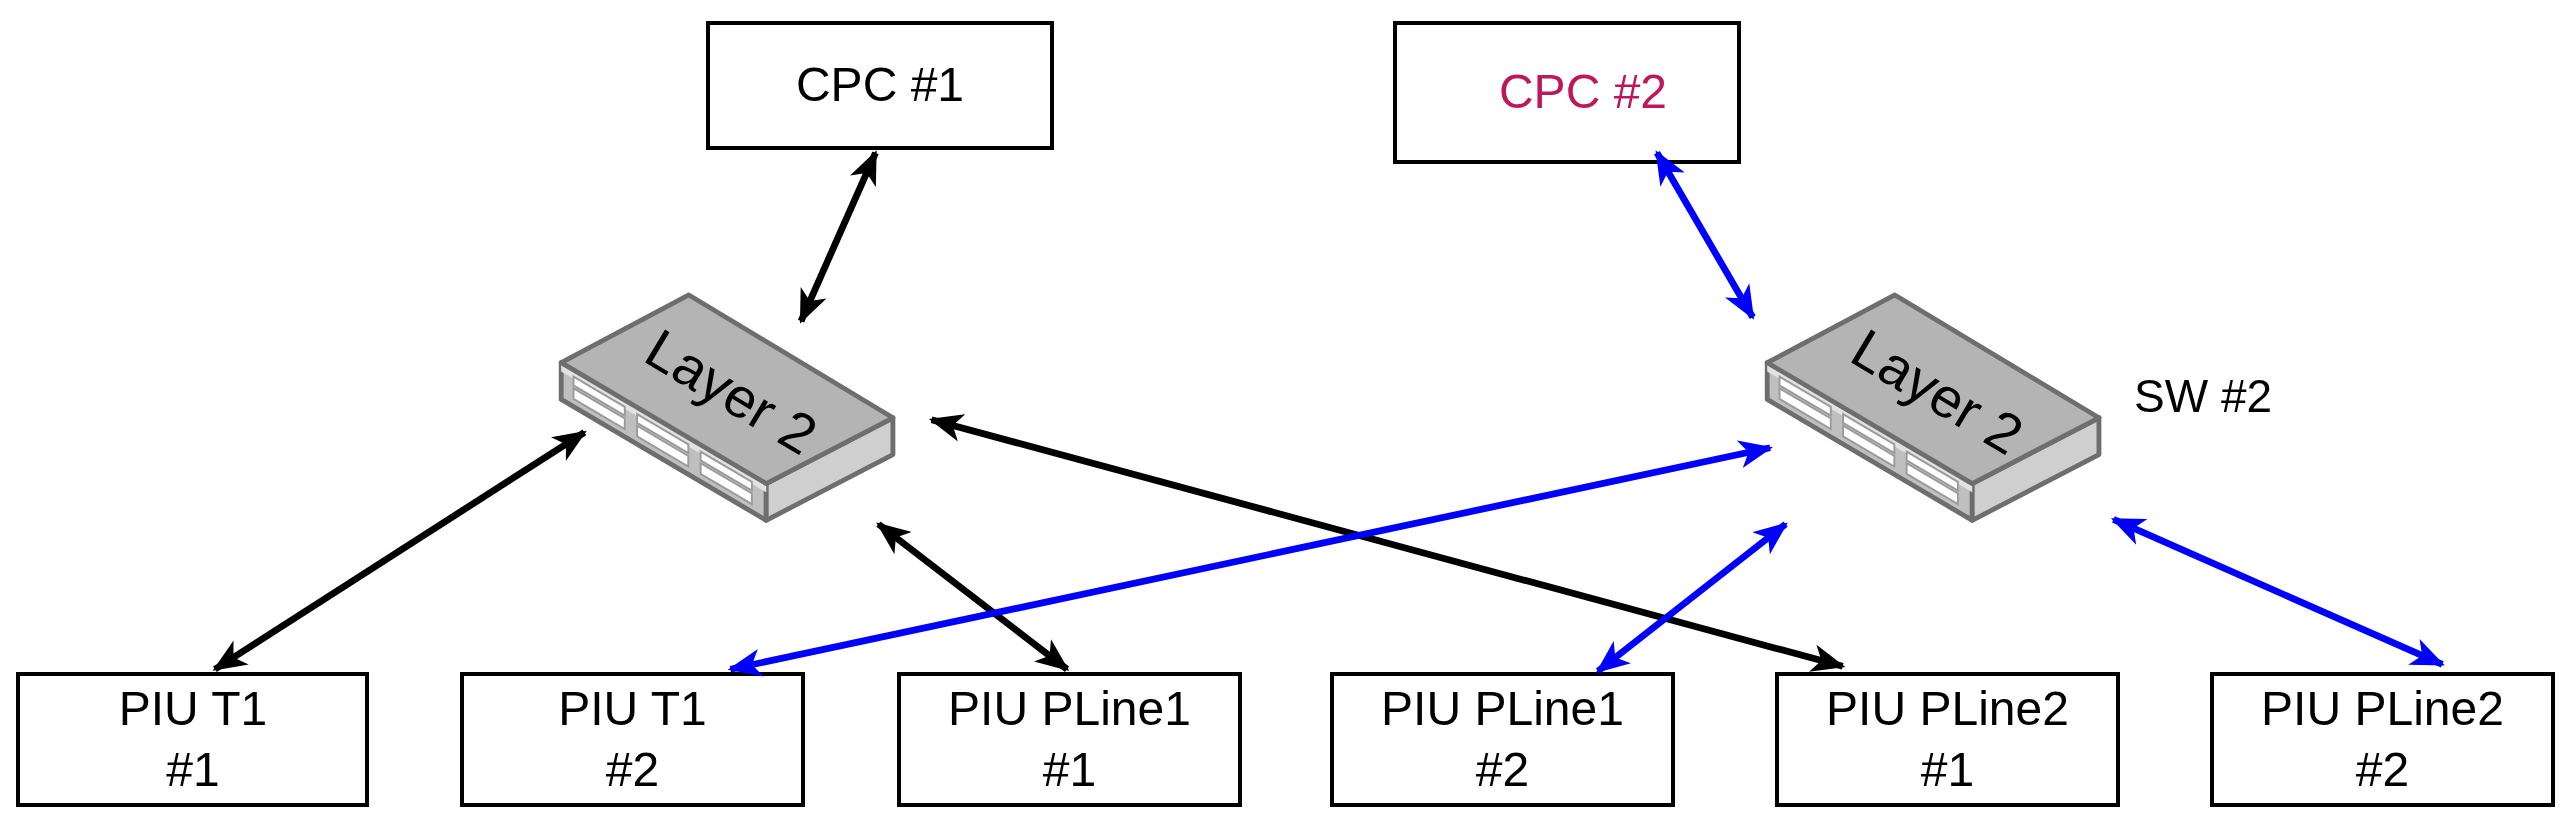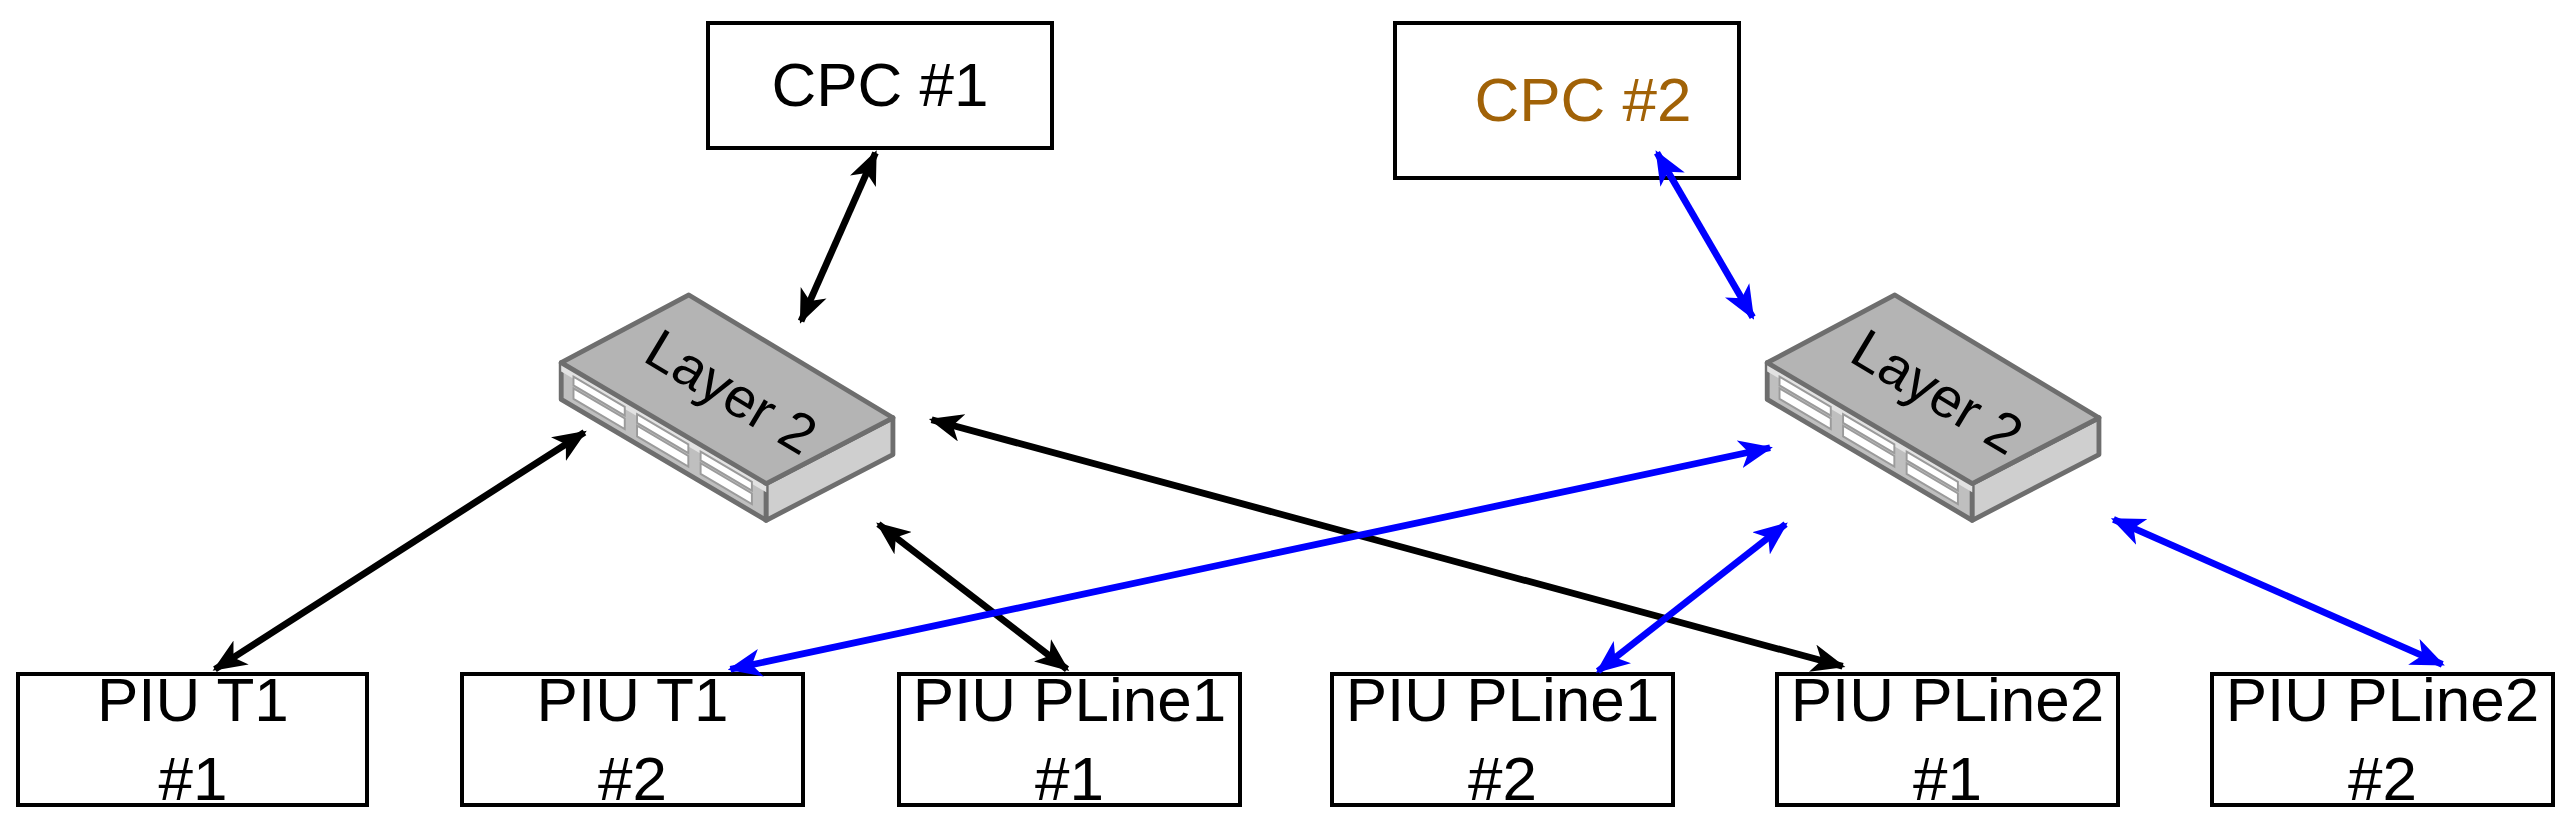"CPC #1" .node-box { font-size: 62px -> 48px }
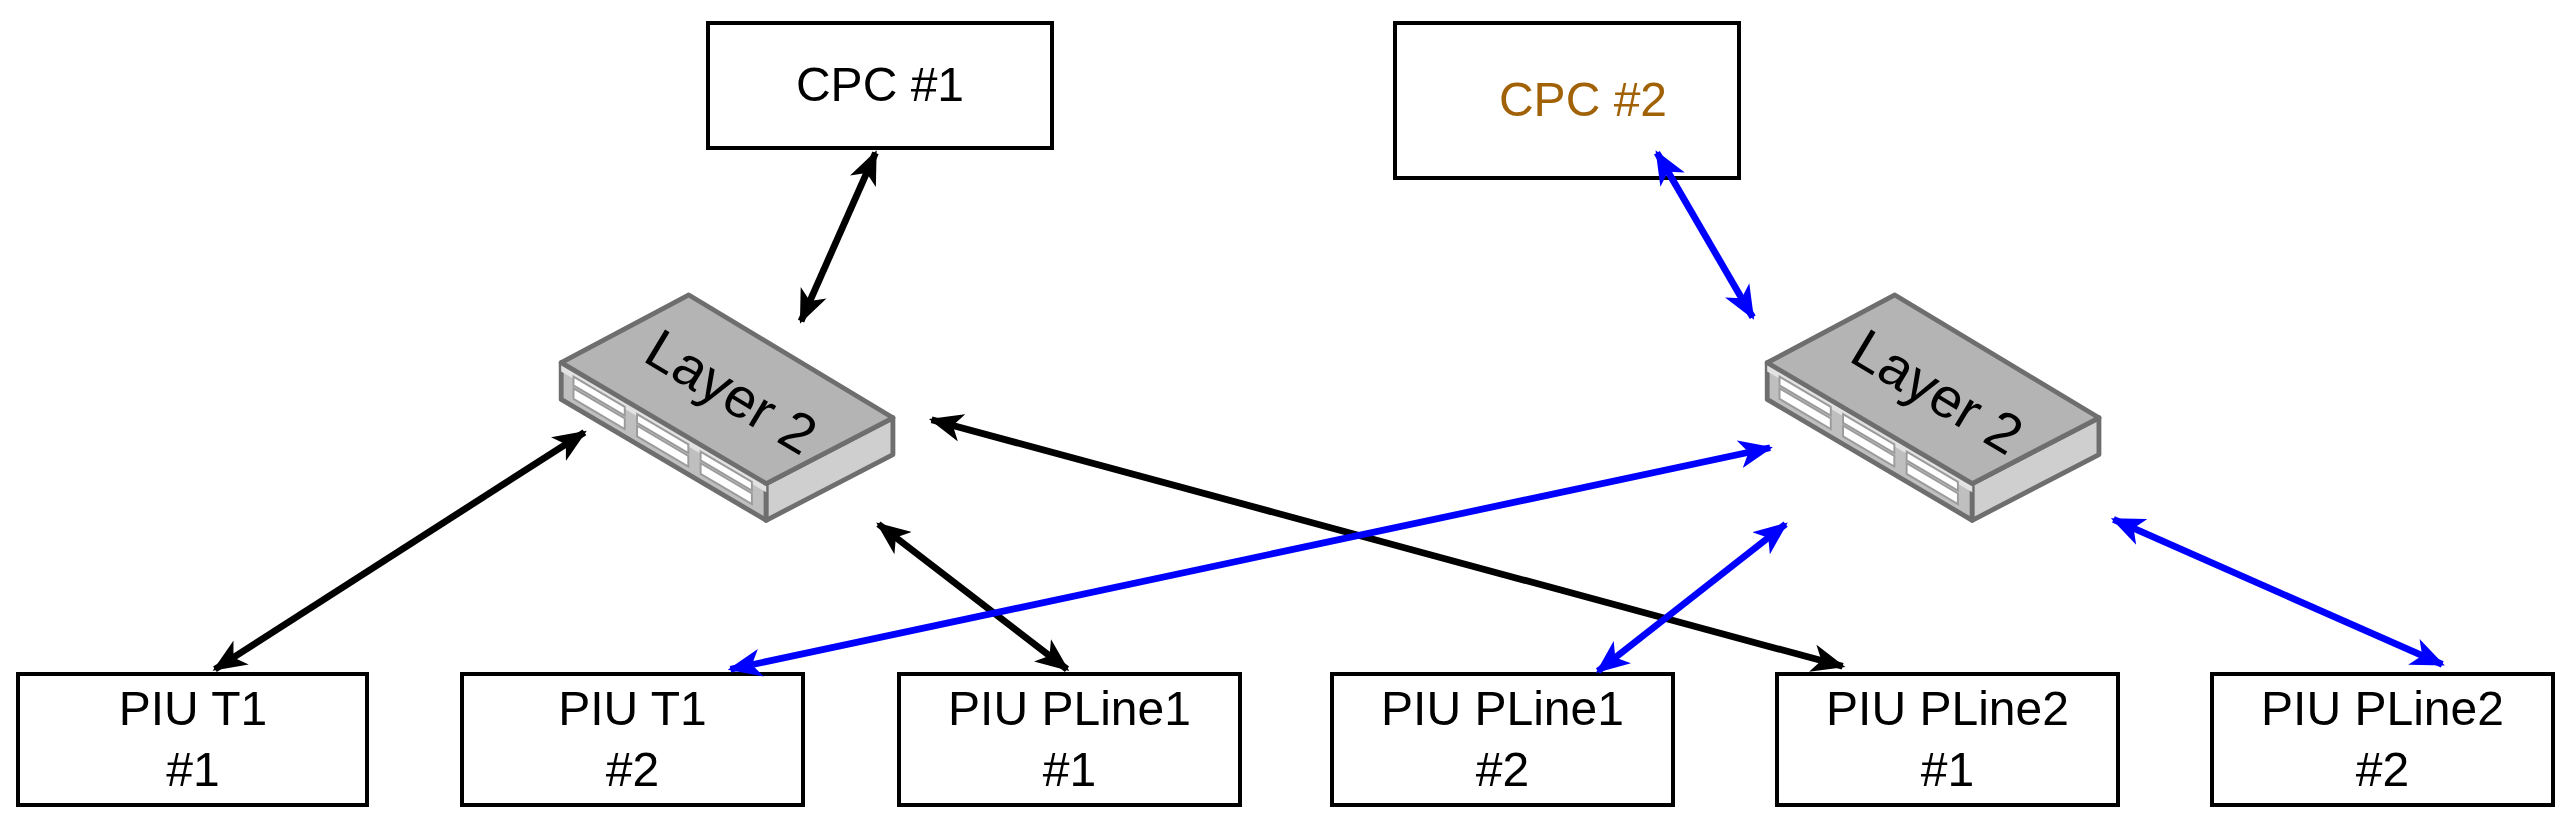"CPC #2" div.node-box { color: #a16207 -> #be185d; height: 159px -> 143px }
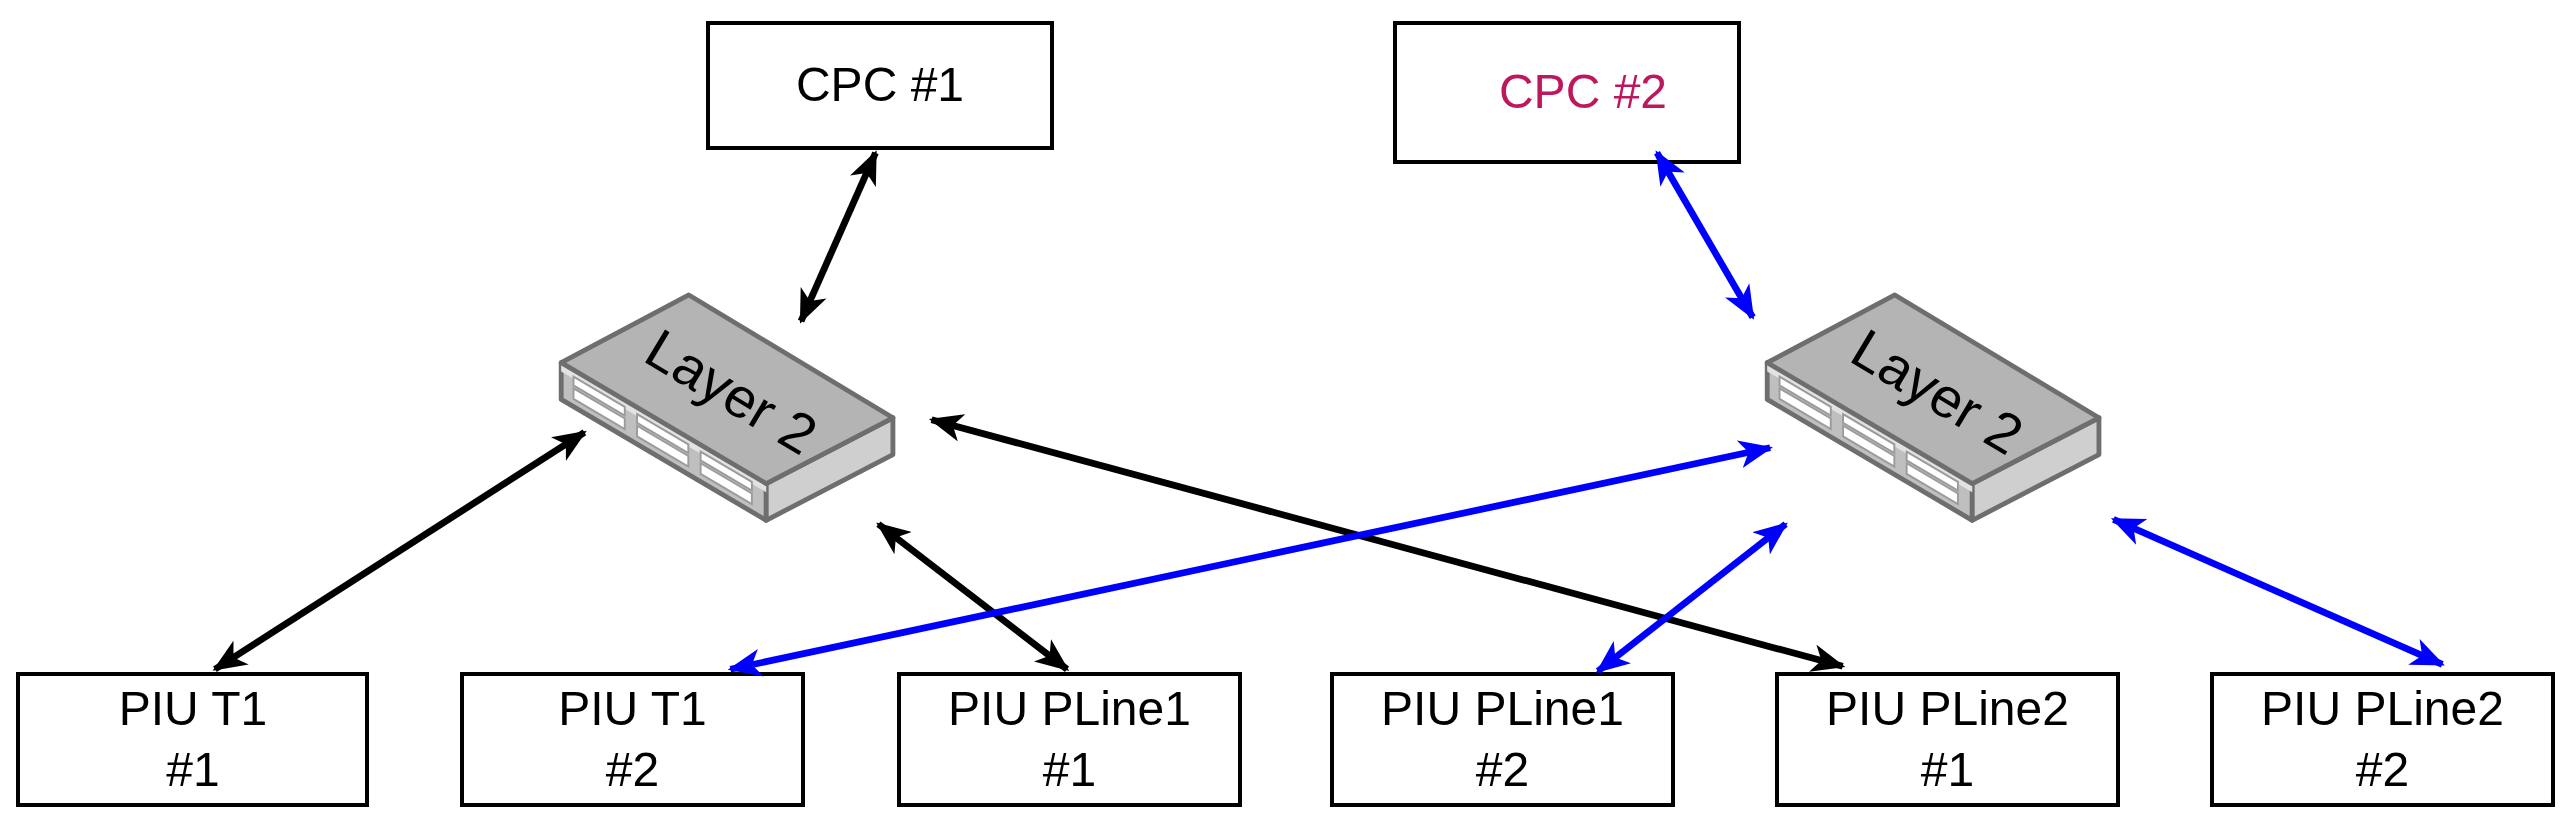"SW #2" div.sw-label { html: none -> <div>SW #2</div> }
